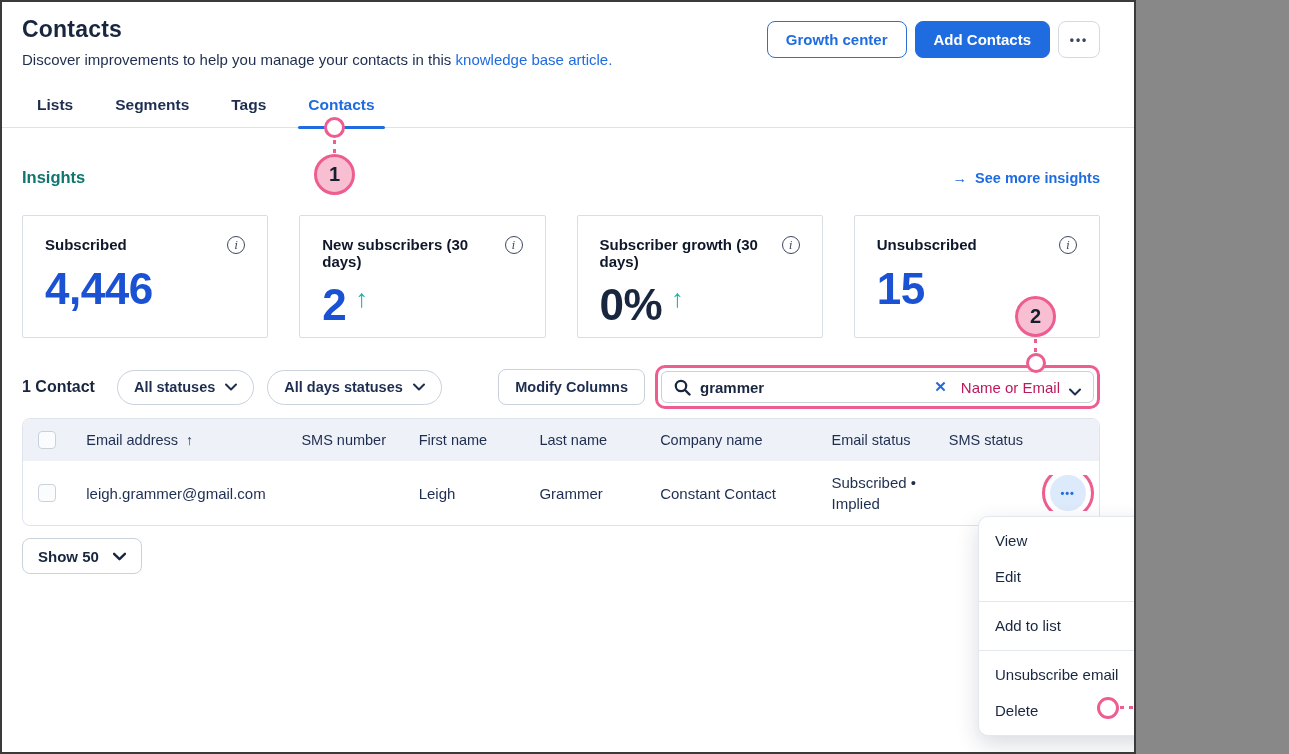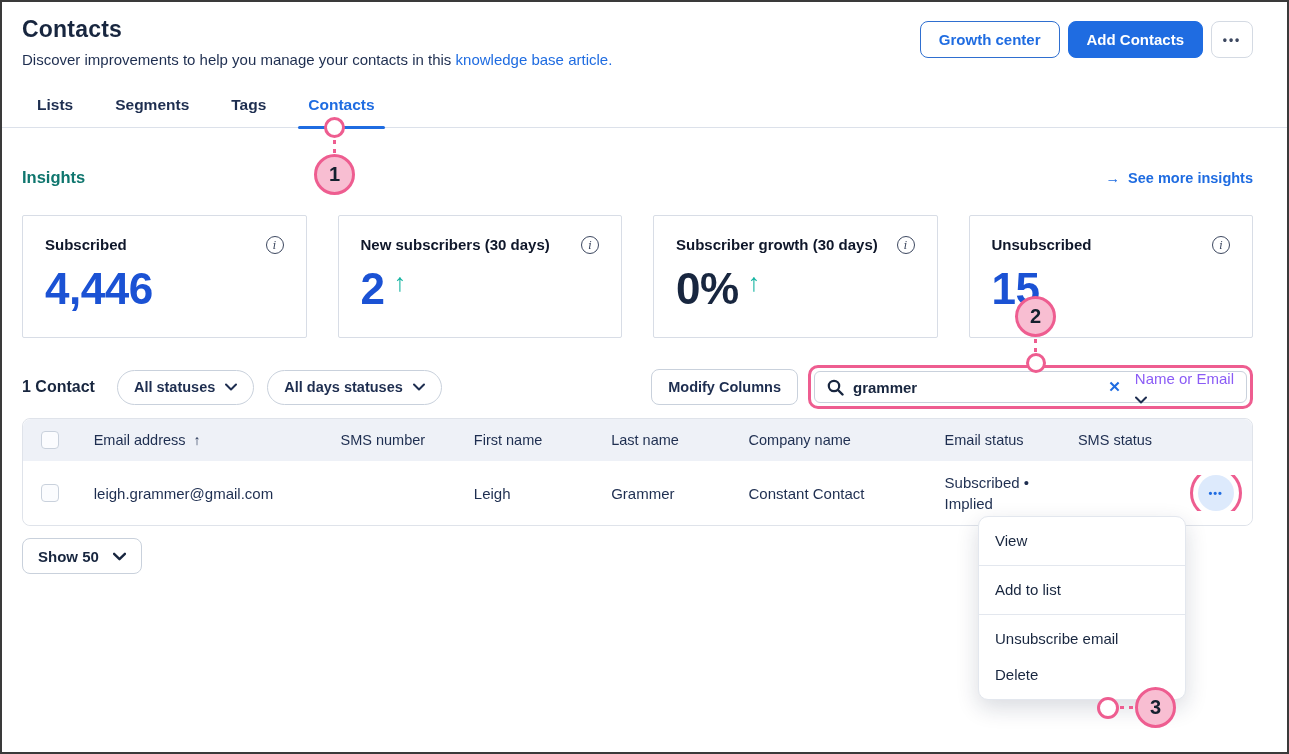"Contacts" #app { width: 1289px -> 1136px }
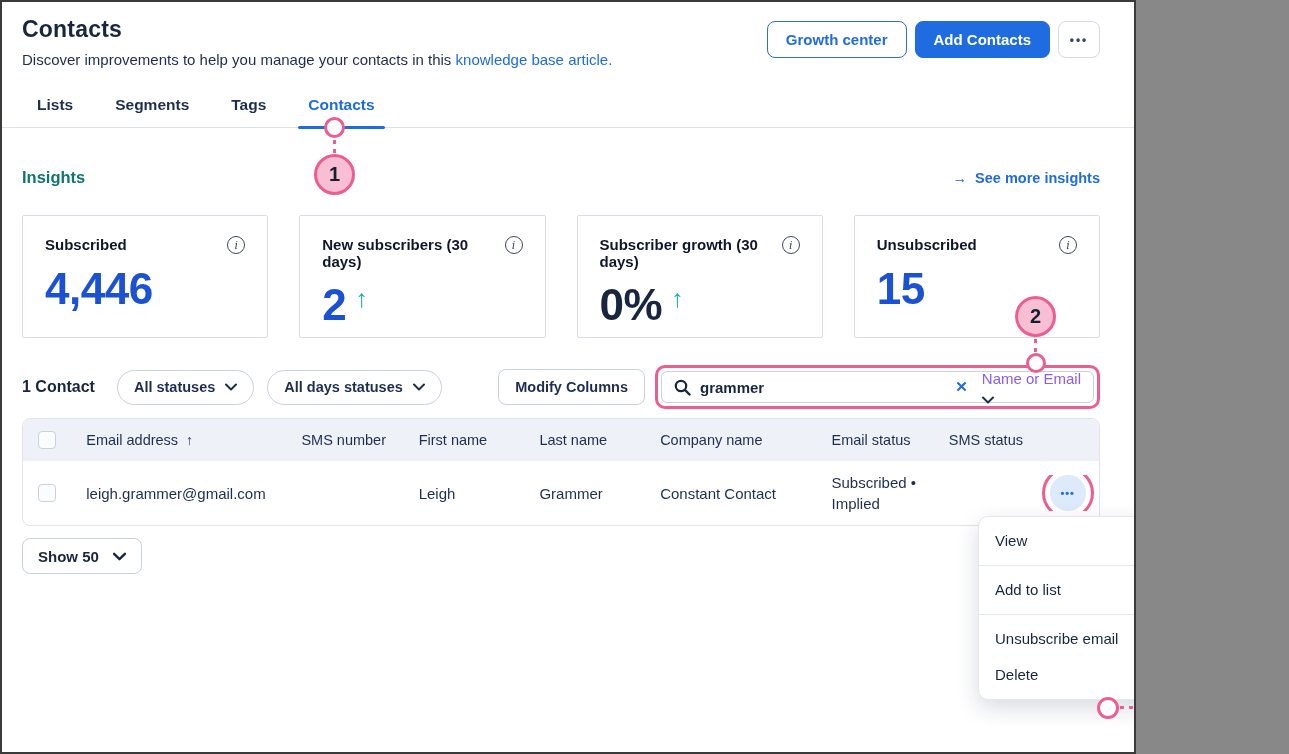"Name or Email" .scope { align-items: flex-start -> flex-end; color: #8b5cf6 -> #be185d; flex-direction: column -> none }
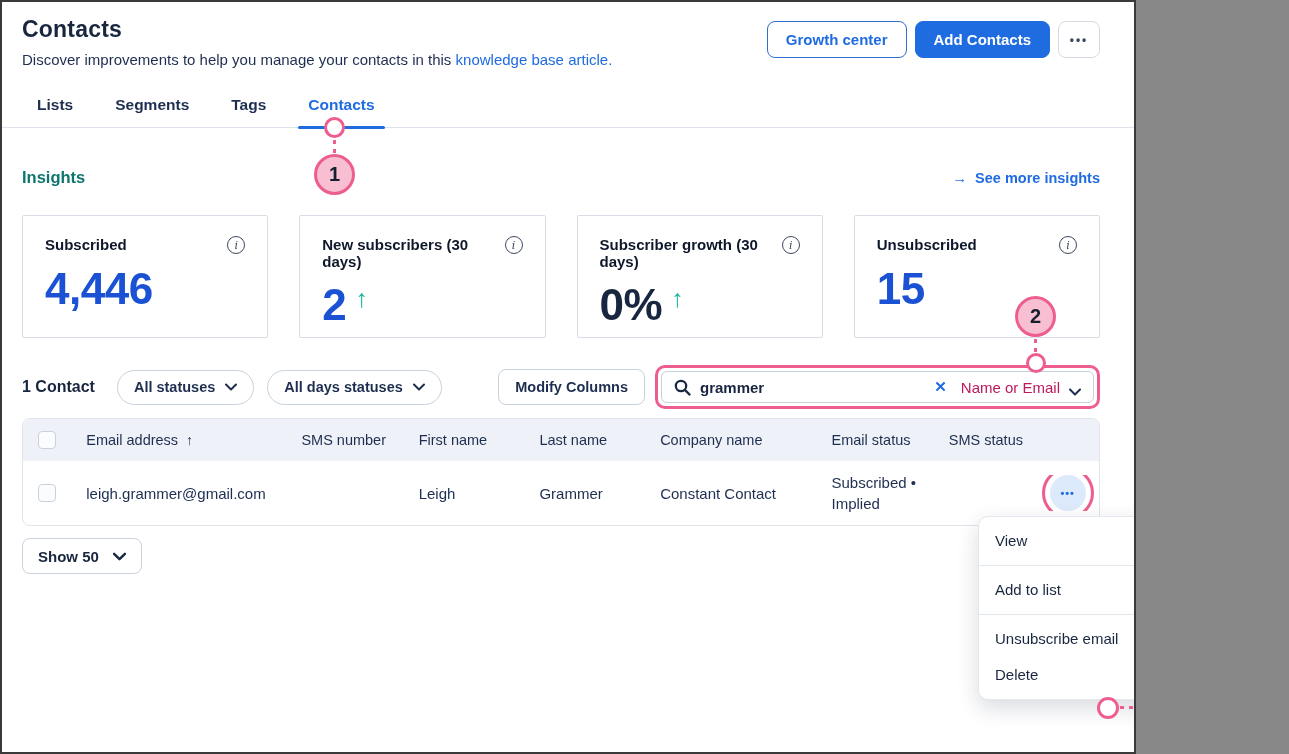"Edit" div.menu-item { html: none -> <div>Edit</div> }
